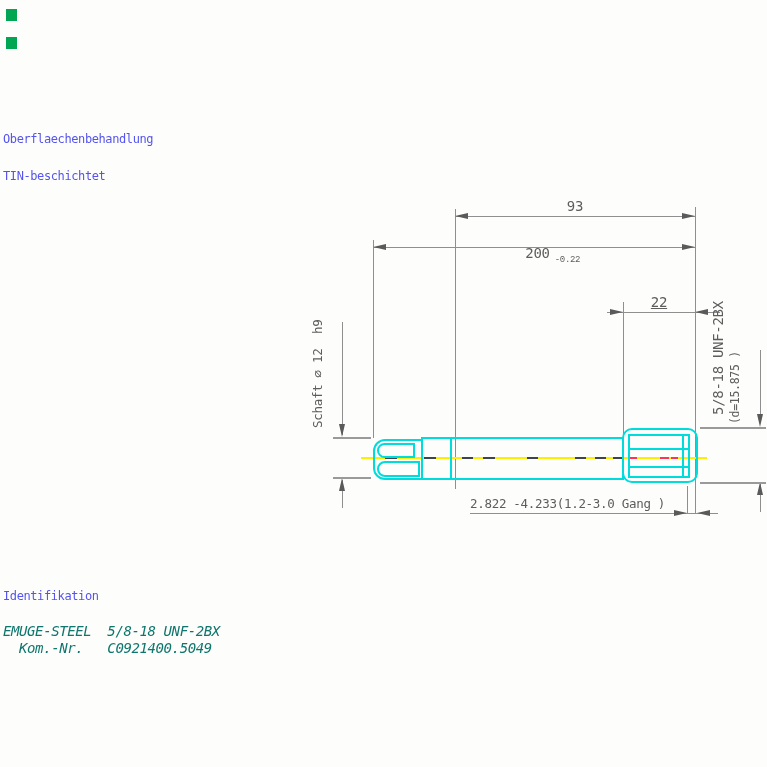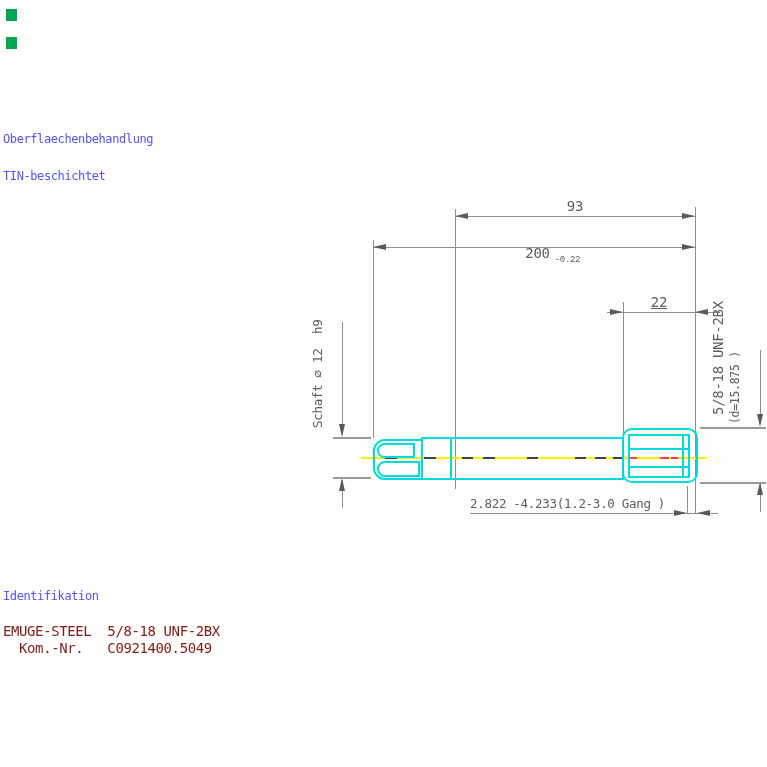"EMUGE-STEEL 5/8-18 UNF-2BX" .ident { color: #7f1d1d -> #0f766e; font-style: none -> italic }
